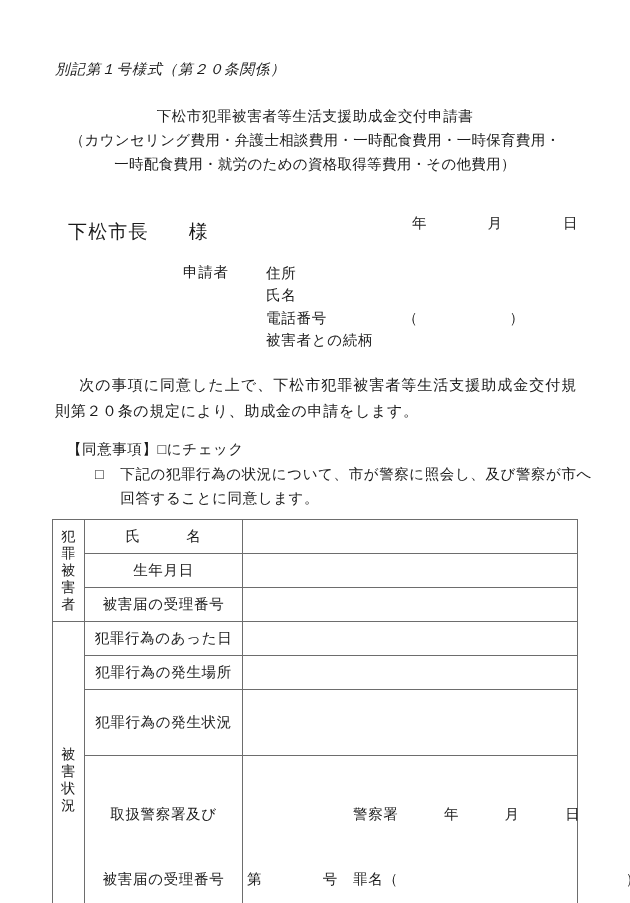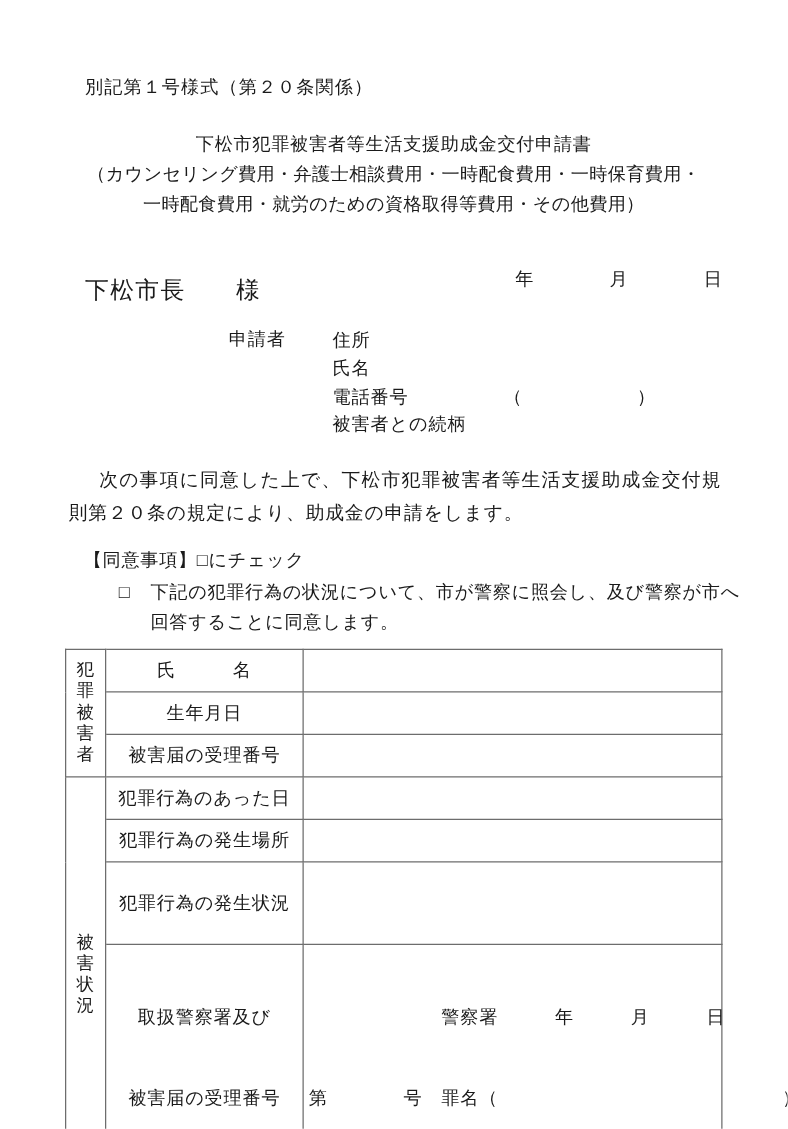"別記第１号様式（第２０条関係）" .doc-ref { font-style: none -> italic; left: 68px -> 55px }
